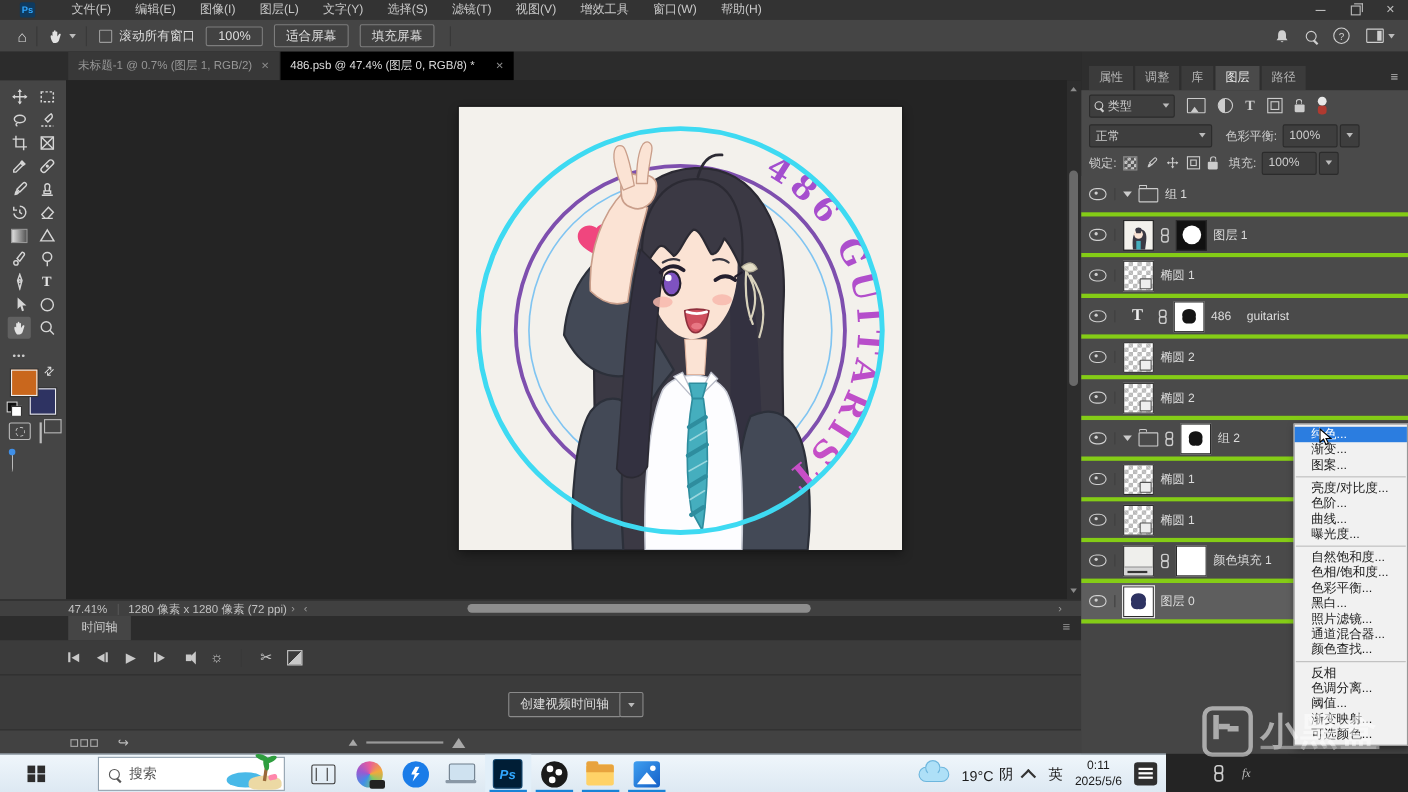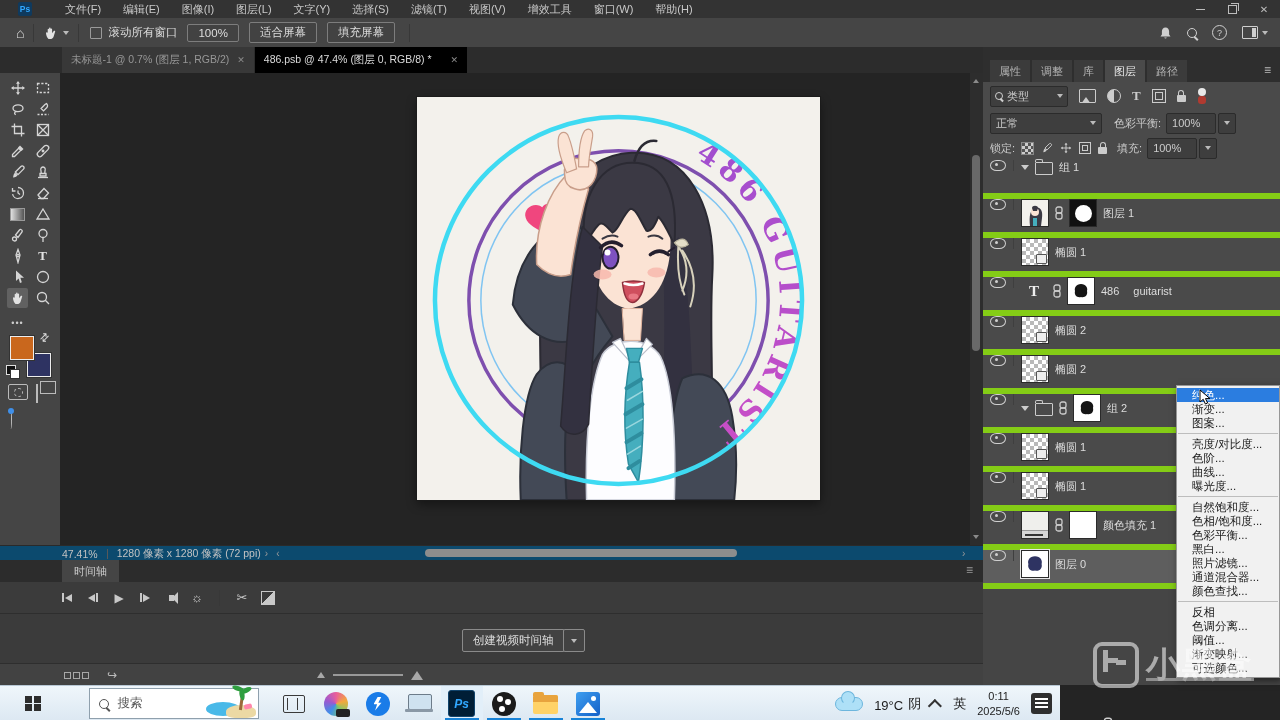"组 1" .lrow { align-items: flex-start -> center; border-bottom: 6px solid #84cc16 -> 4px solid #84cc16 }
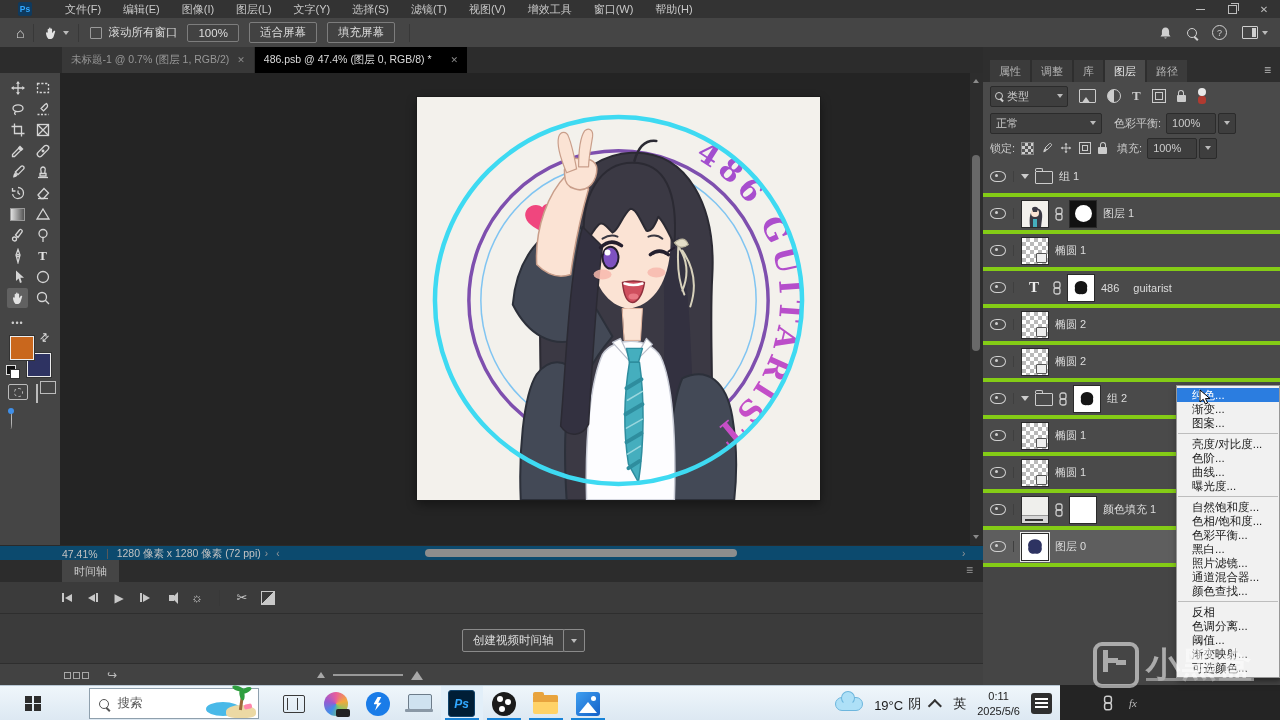"47.41%" .statusbar { background: #0c4a6e -> #404040 }
